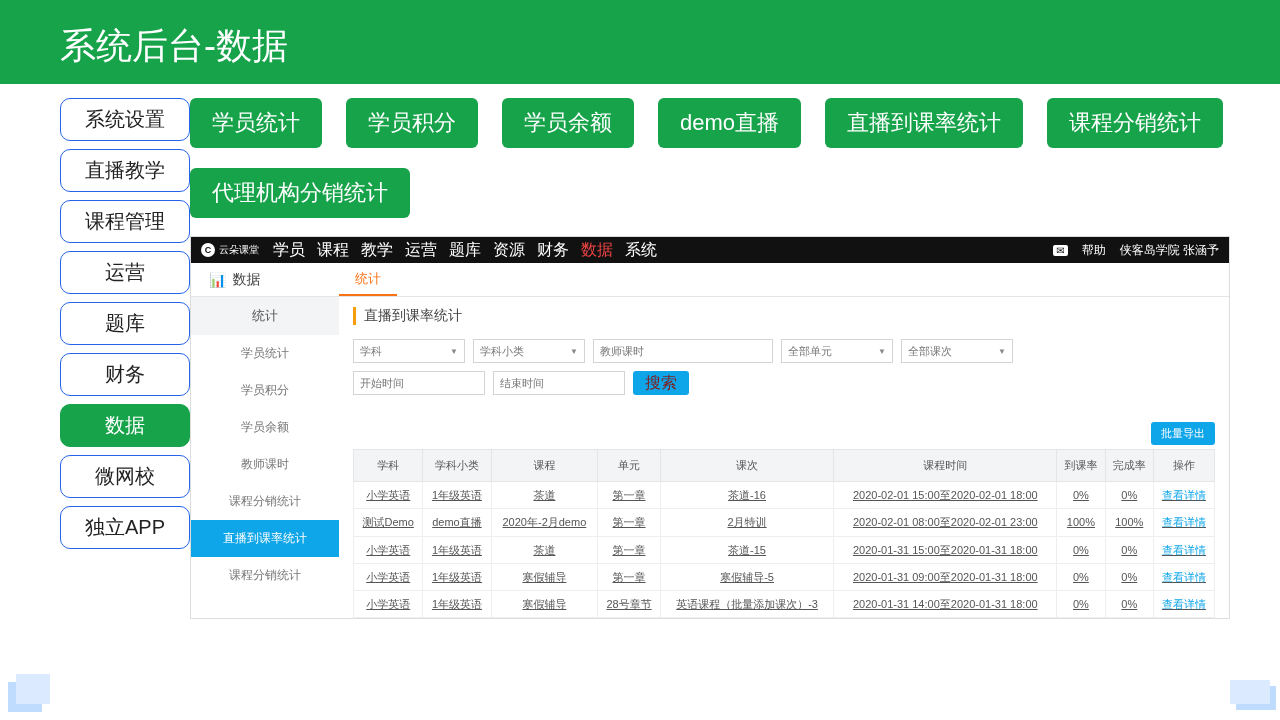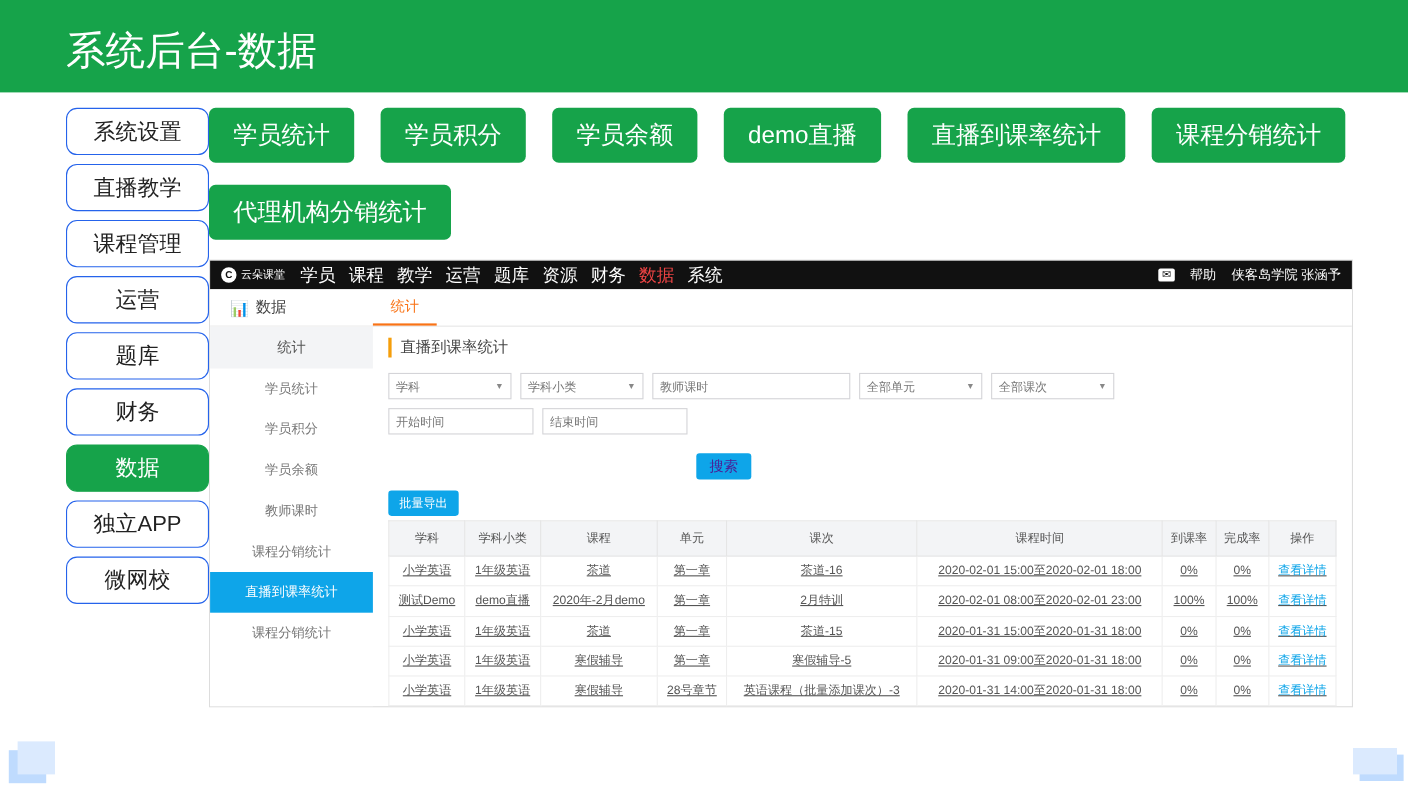"搜索" .srch { color: #4c1d95 -> #7f1d1d; font-size: 13px -> 16px; margin-top: 41px -> none }
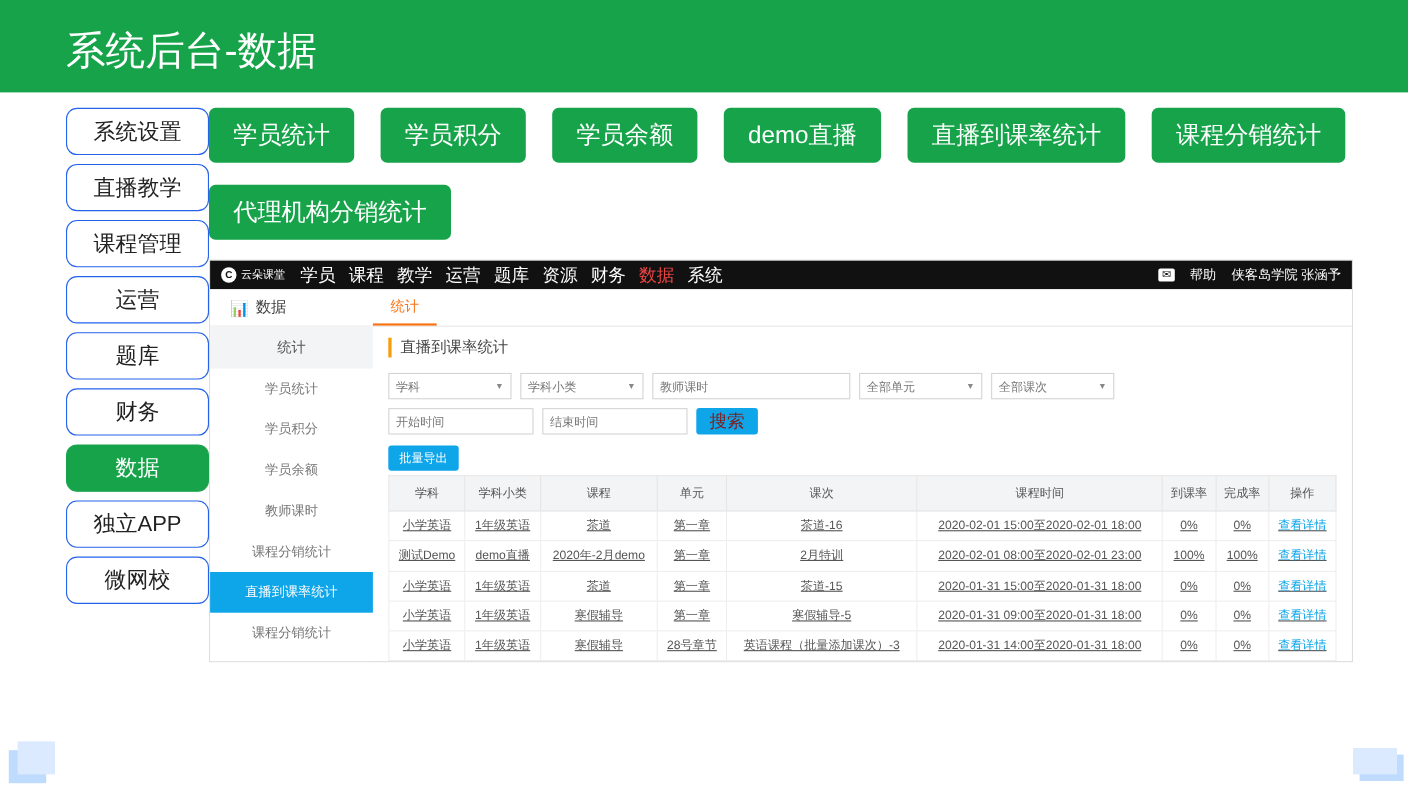"批量导出" .export-row { justify-content: flex-start -> flex-end; margin: 10px 0 4px -> 27px 0 4px }
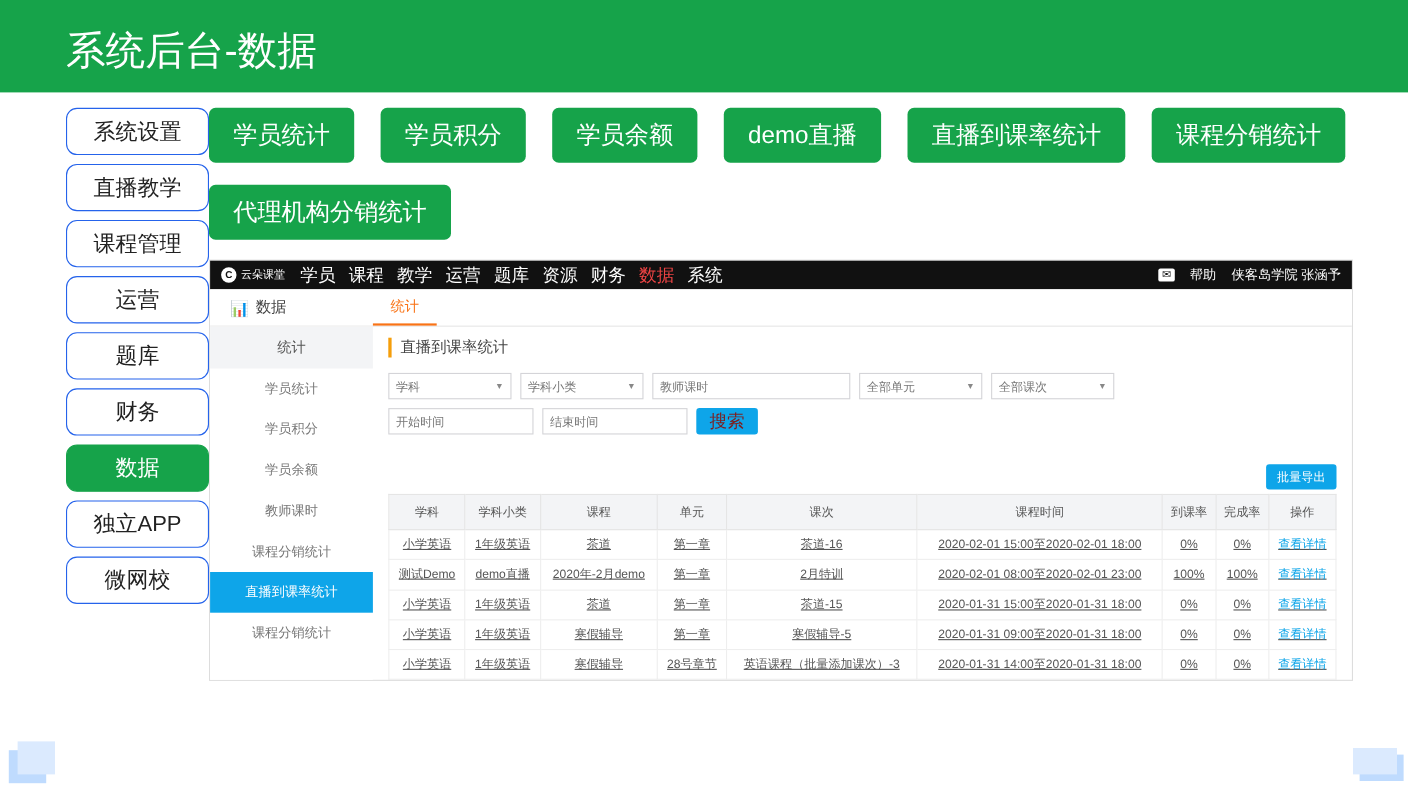"独立APP" div.side-btn { order: before "微网校" -> after "微网校" }
